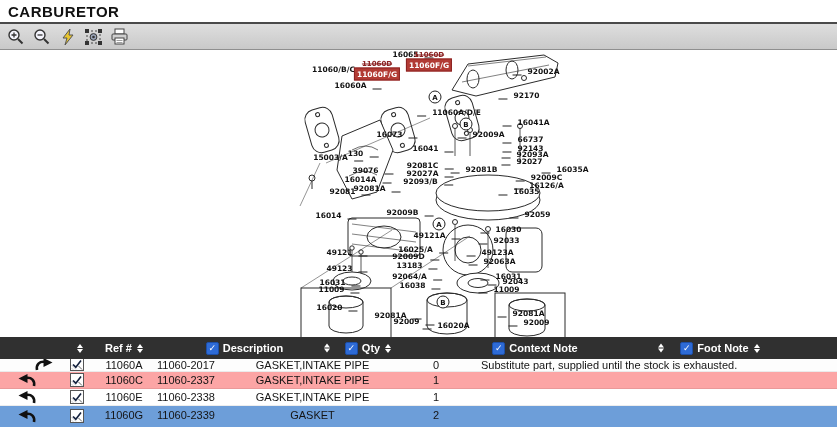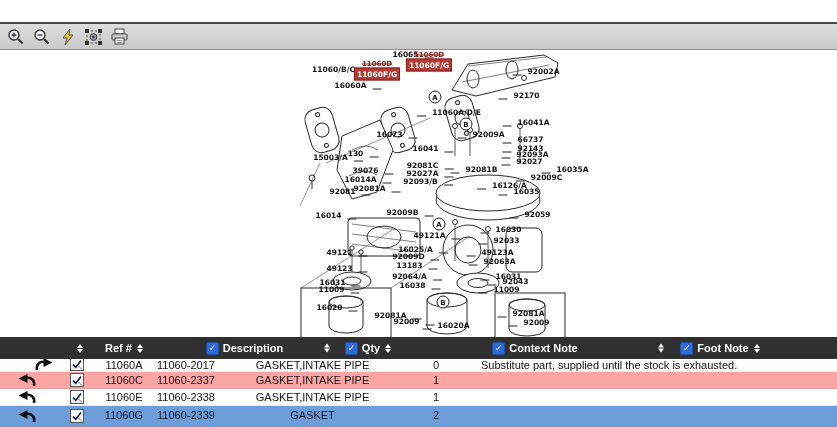"CARBURETOR" div.titlebar { html: none -> <div> <div>CARBURETOR</div> </div> }
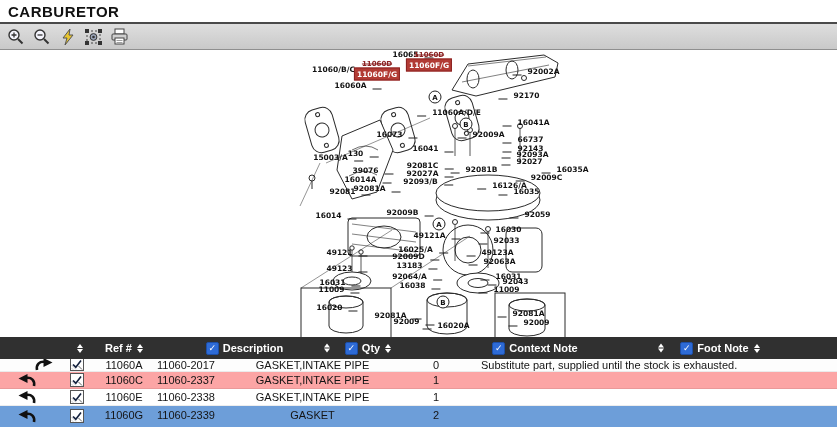"16126/A" span.lbl { left: 502px -> 539px }
